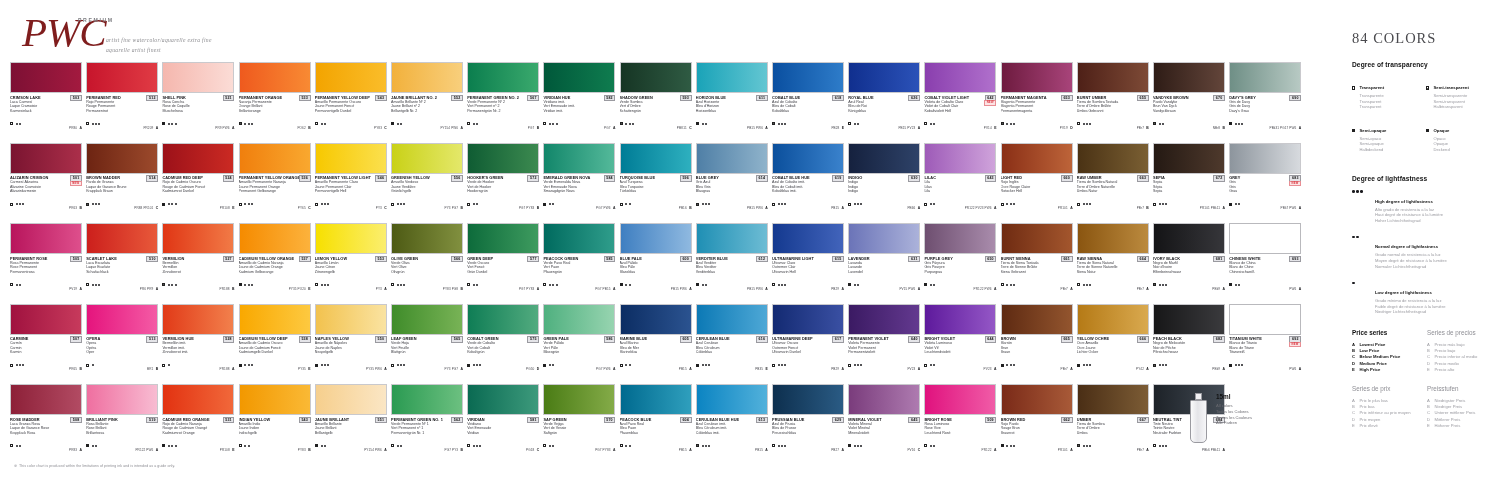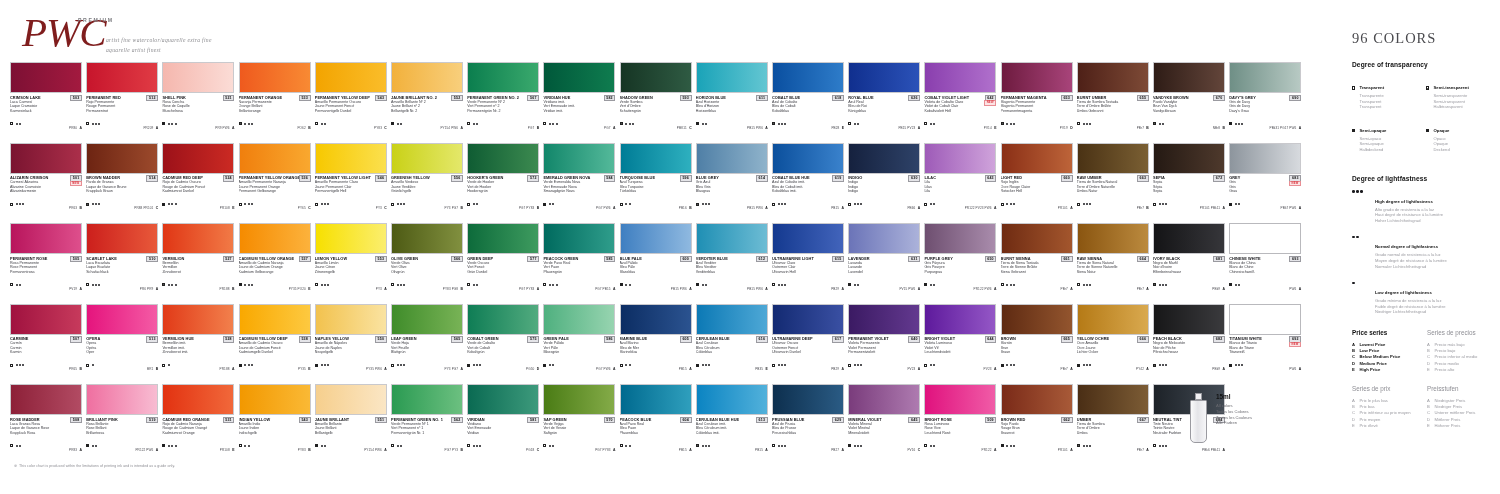"96 COLORS" div.big-title { text: 96 -> 84 }
